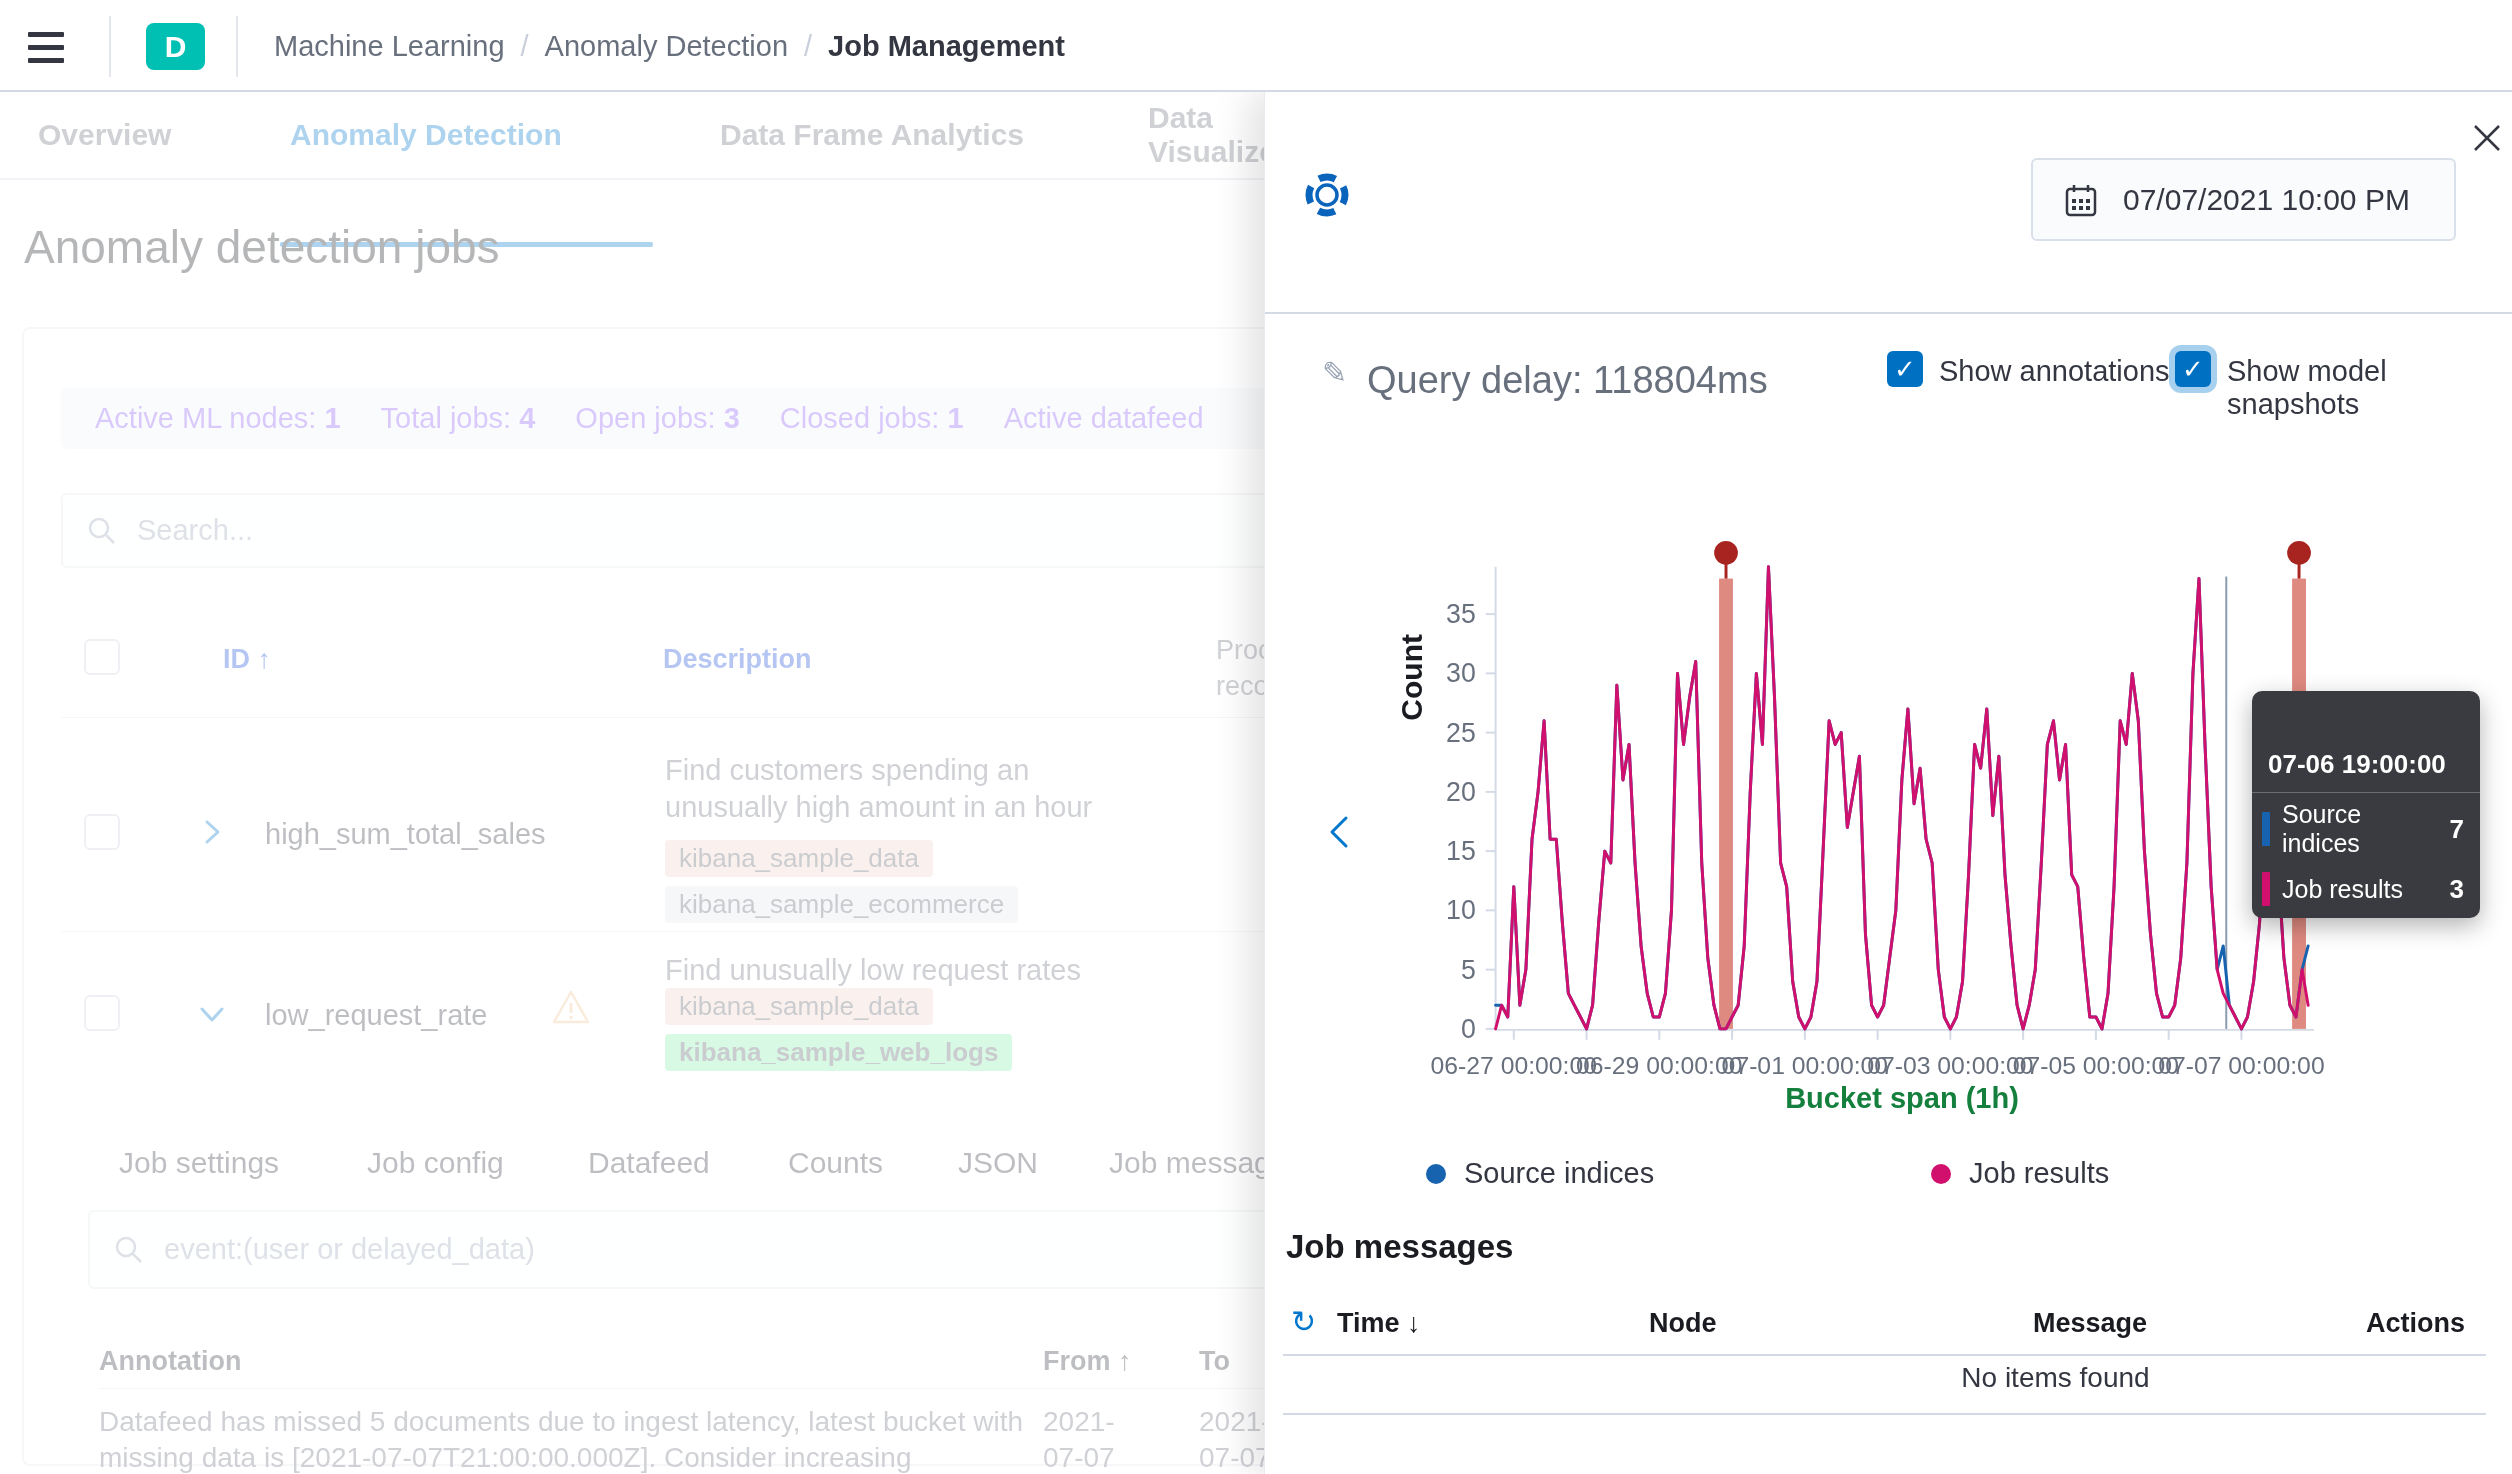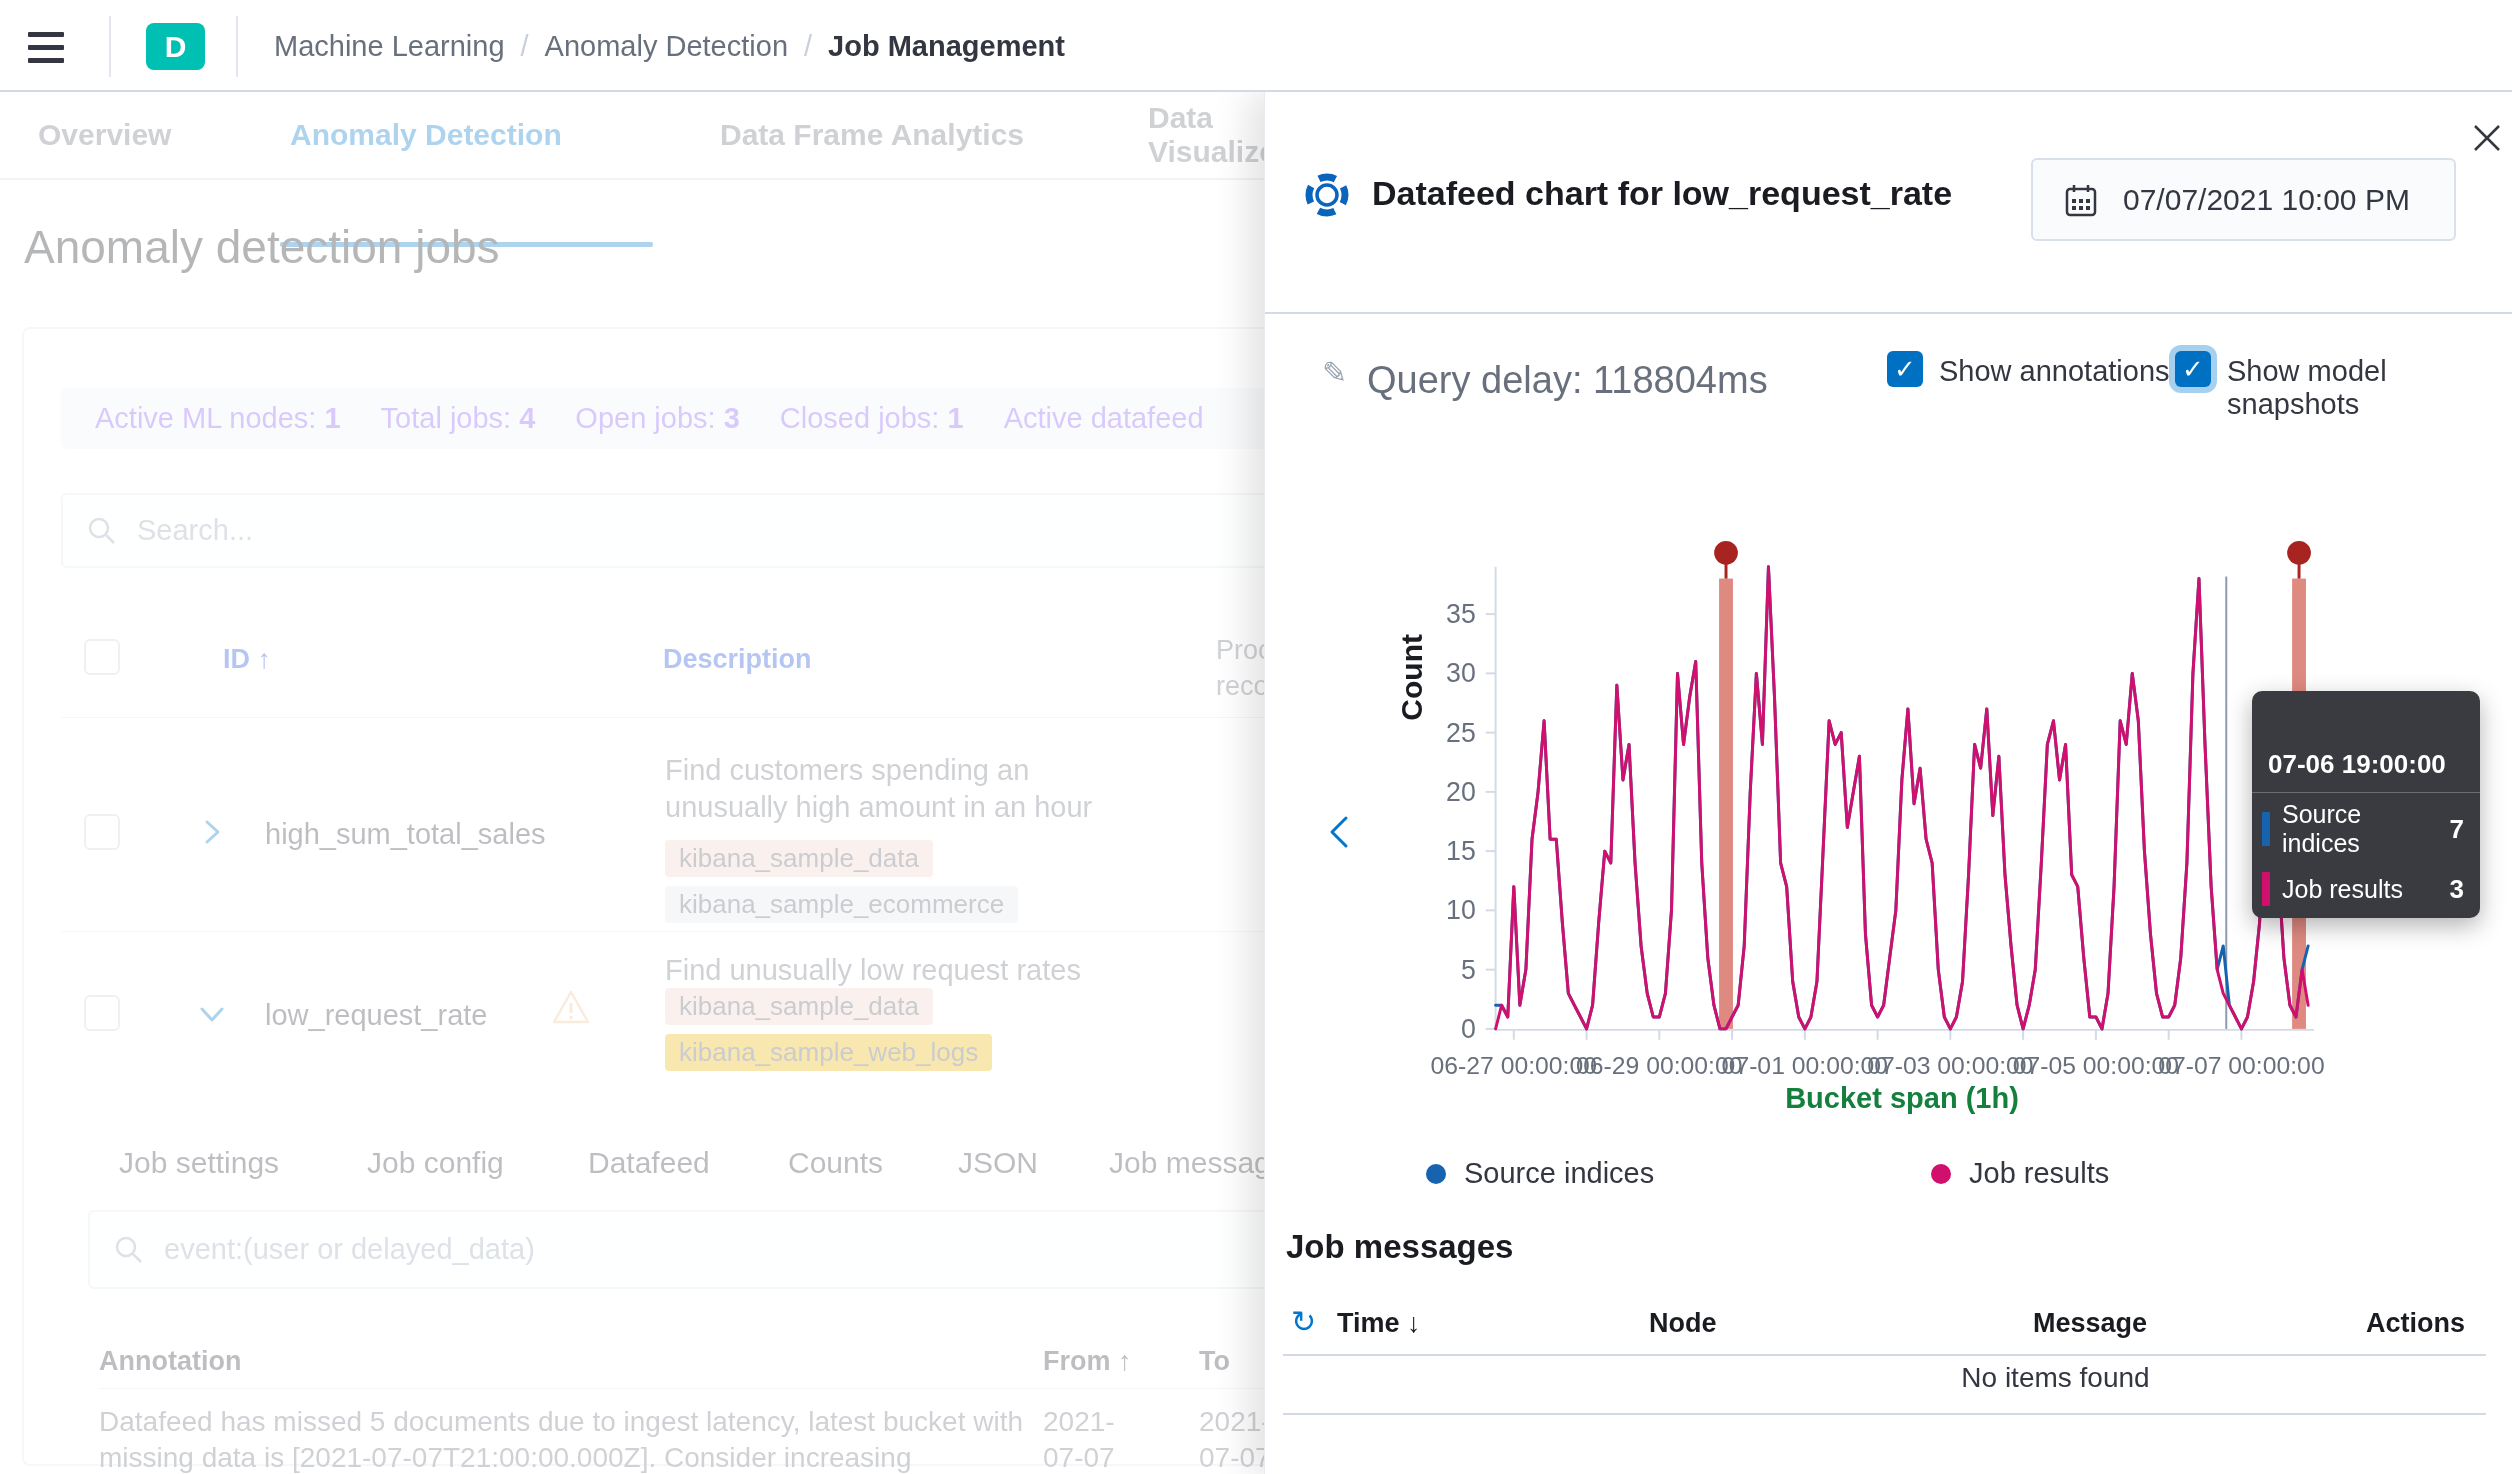"Datafeed chart for low_request_rate" div.fly-title { html: <div>Datafeed chart for low_request_rate</div> -> none }
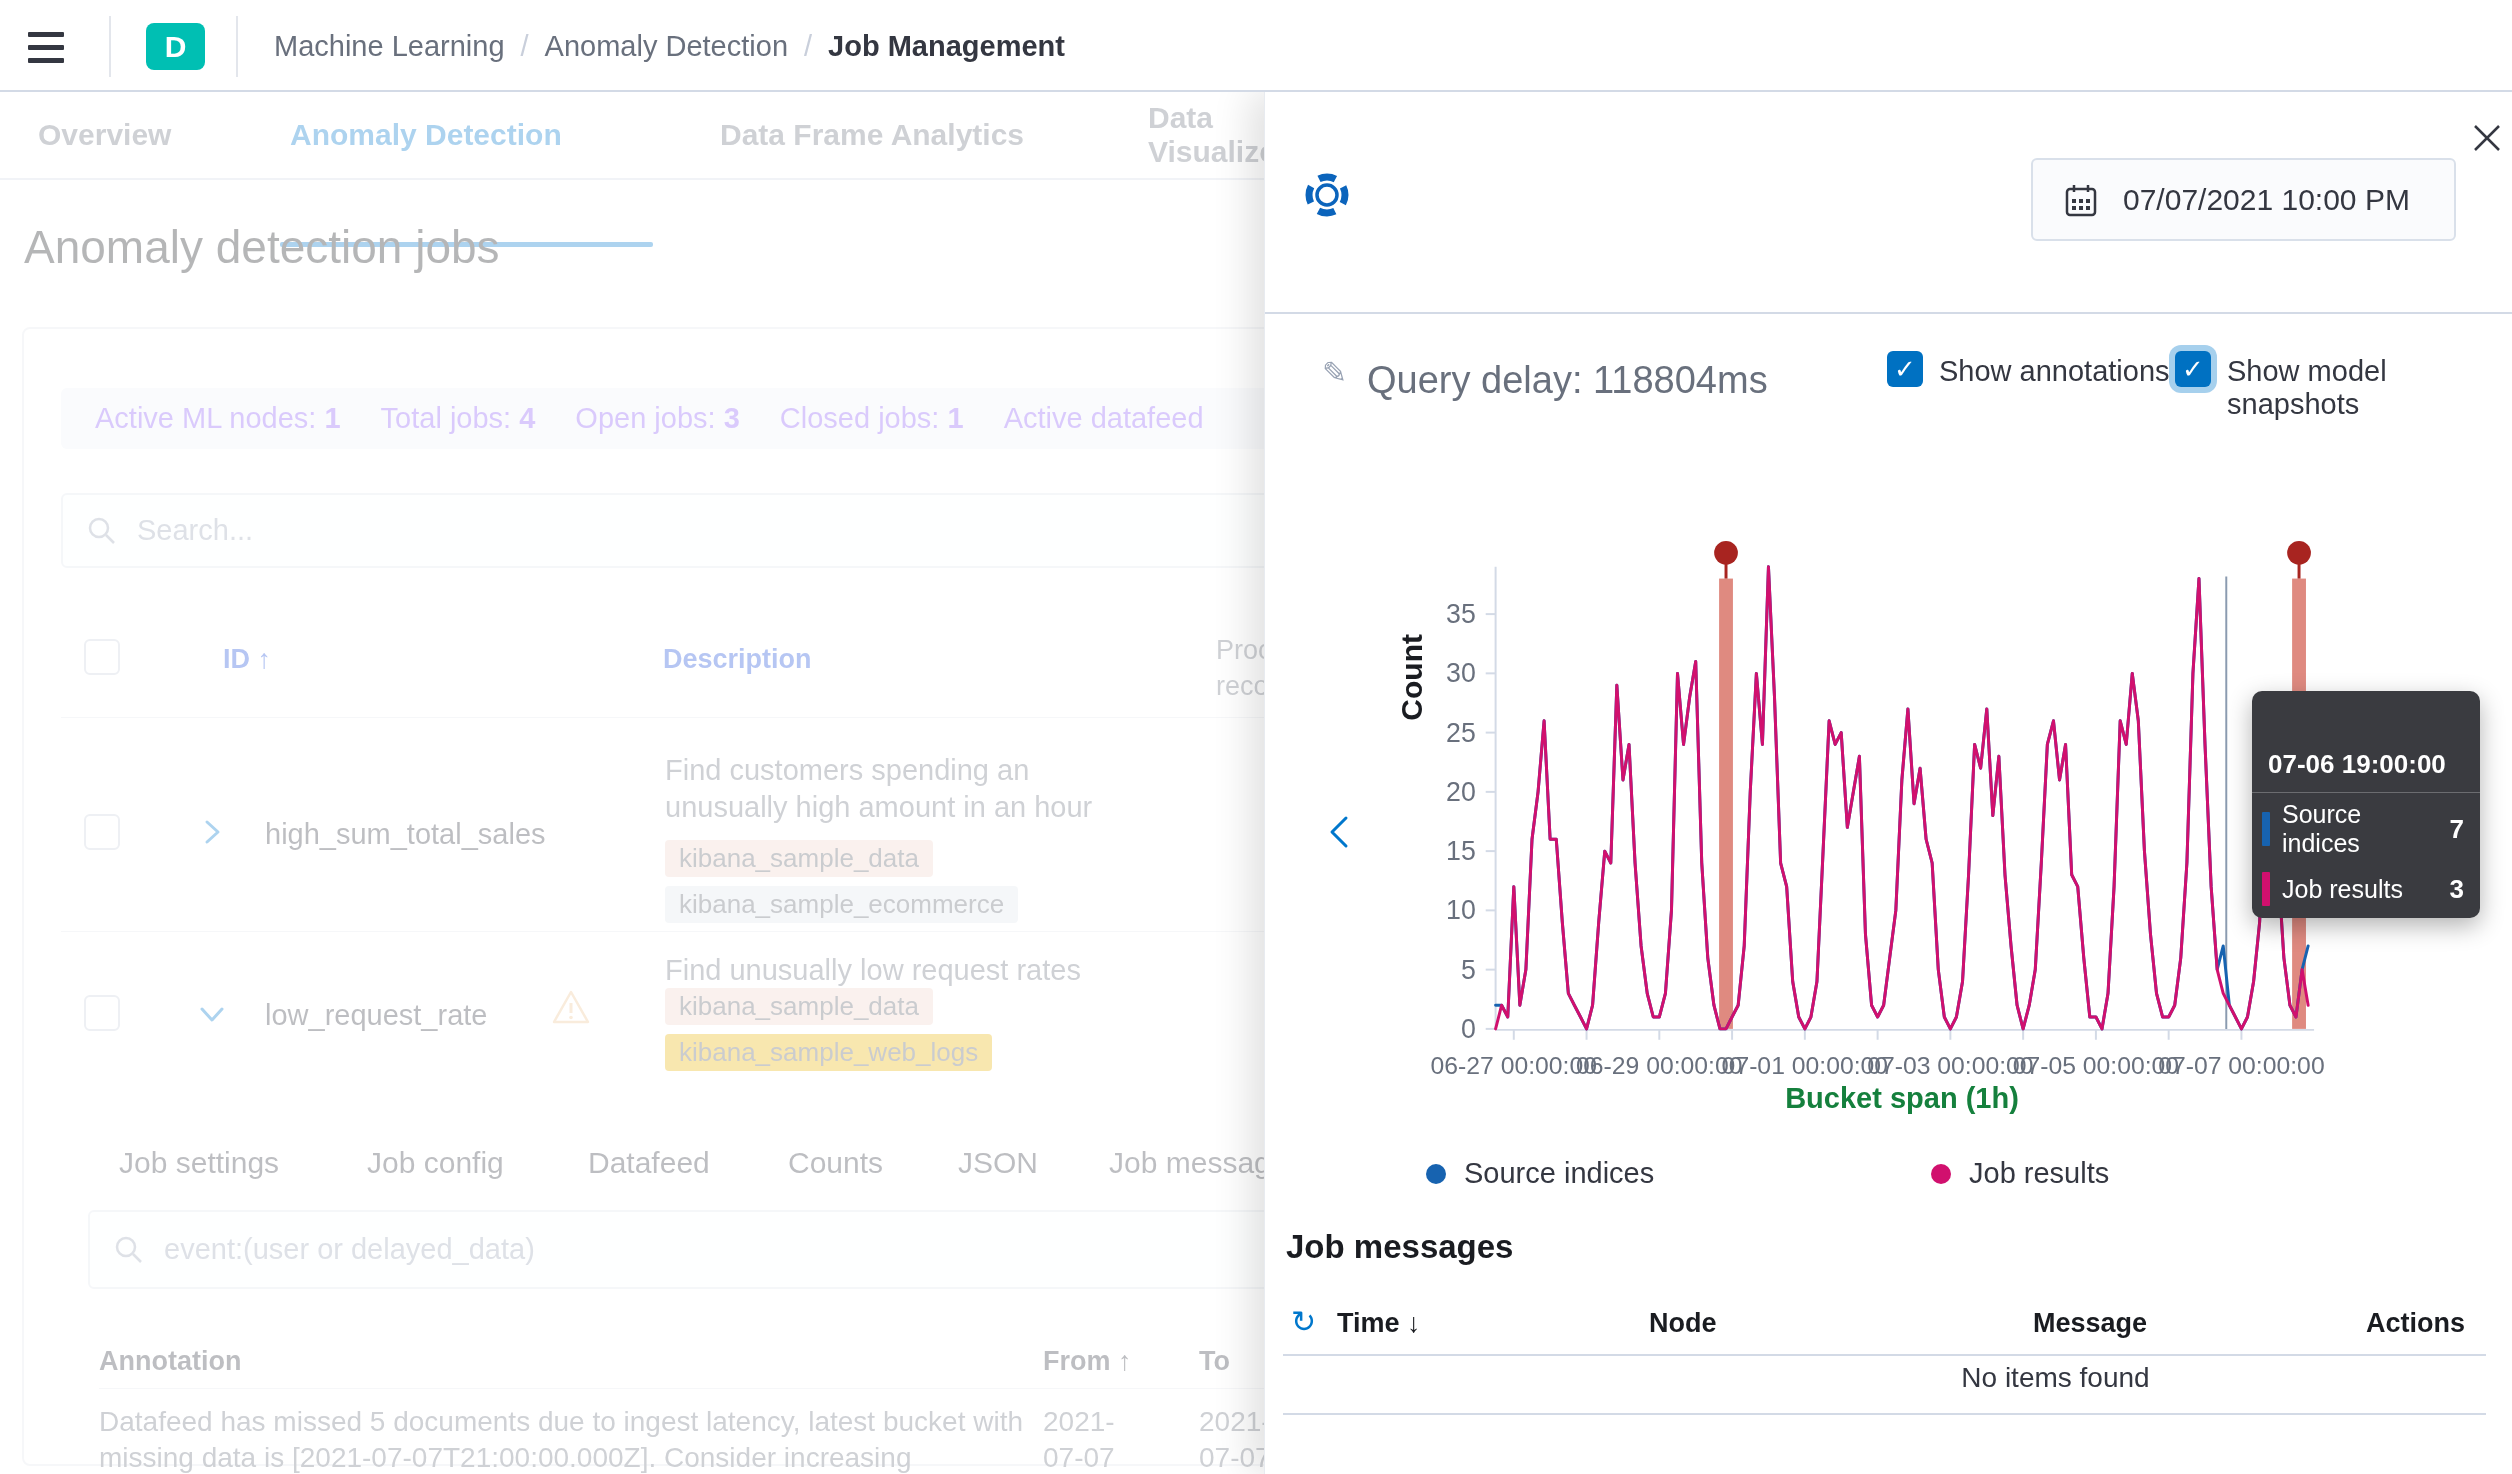"kibana_sample_web_logs" span.badge { background: #eab308 -> #86efac; font-weight: none -> bold }
